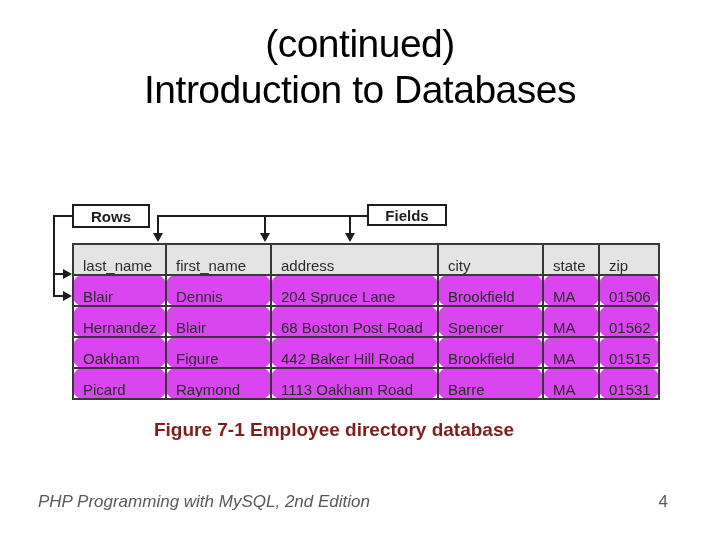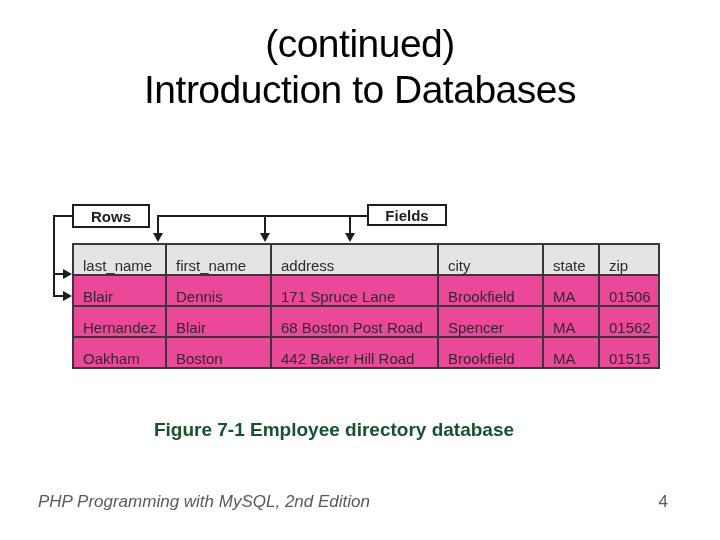"Blair" table.db td { background: #ec4899 -> #d946ef; border-radius: none -> 10px }
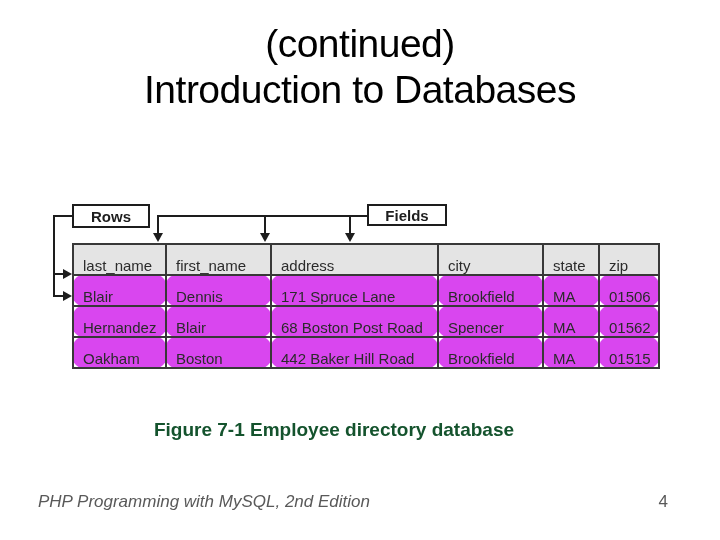"171 Spruce Lane" td { text: 171 -> 204 }
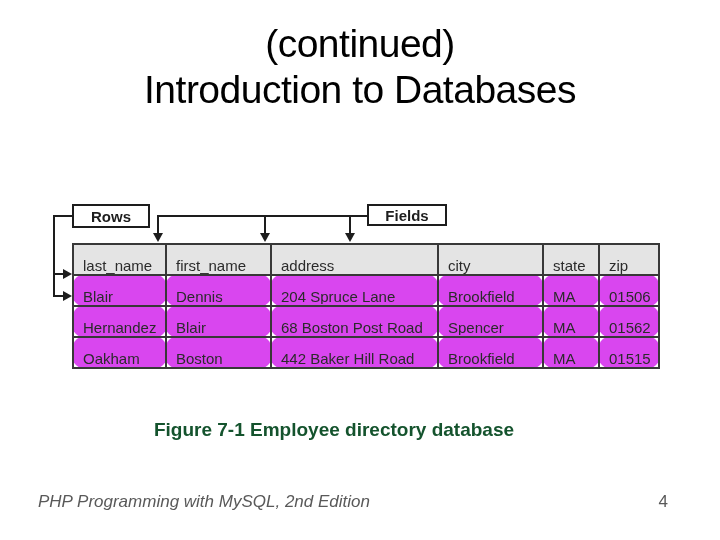"Boston" td { text: Boston -> Figure }
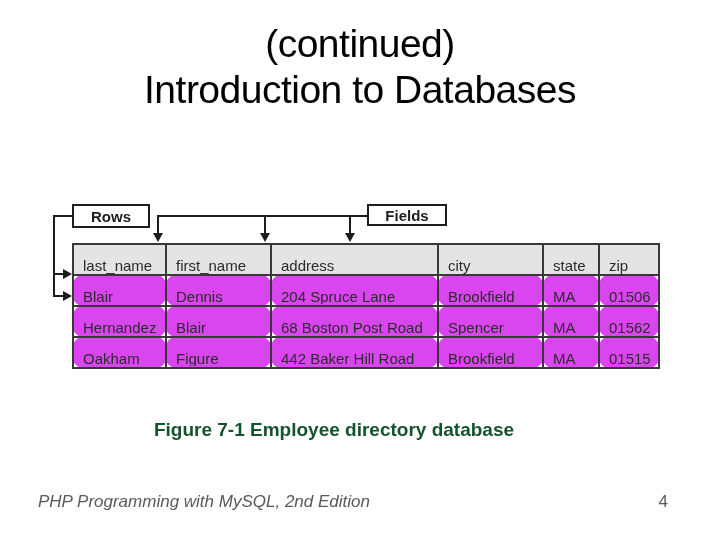"Picard" tr { html: none -> <tr> <td>Picard</td> <td>Raymond</td> <td>1113 Oakham Road</td> <td>Barre</td> <td>MA</td> <td>01531</td> </tr> }
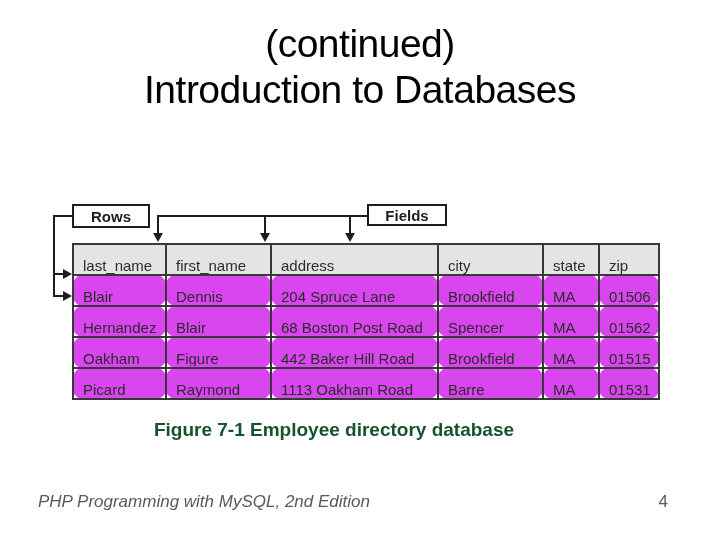"Figure 7-1 Employee directory database" .caption { color: #14532d -> #7f1d1d }
